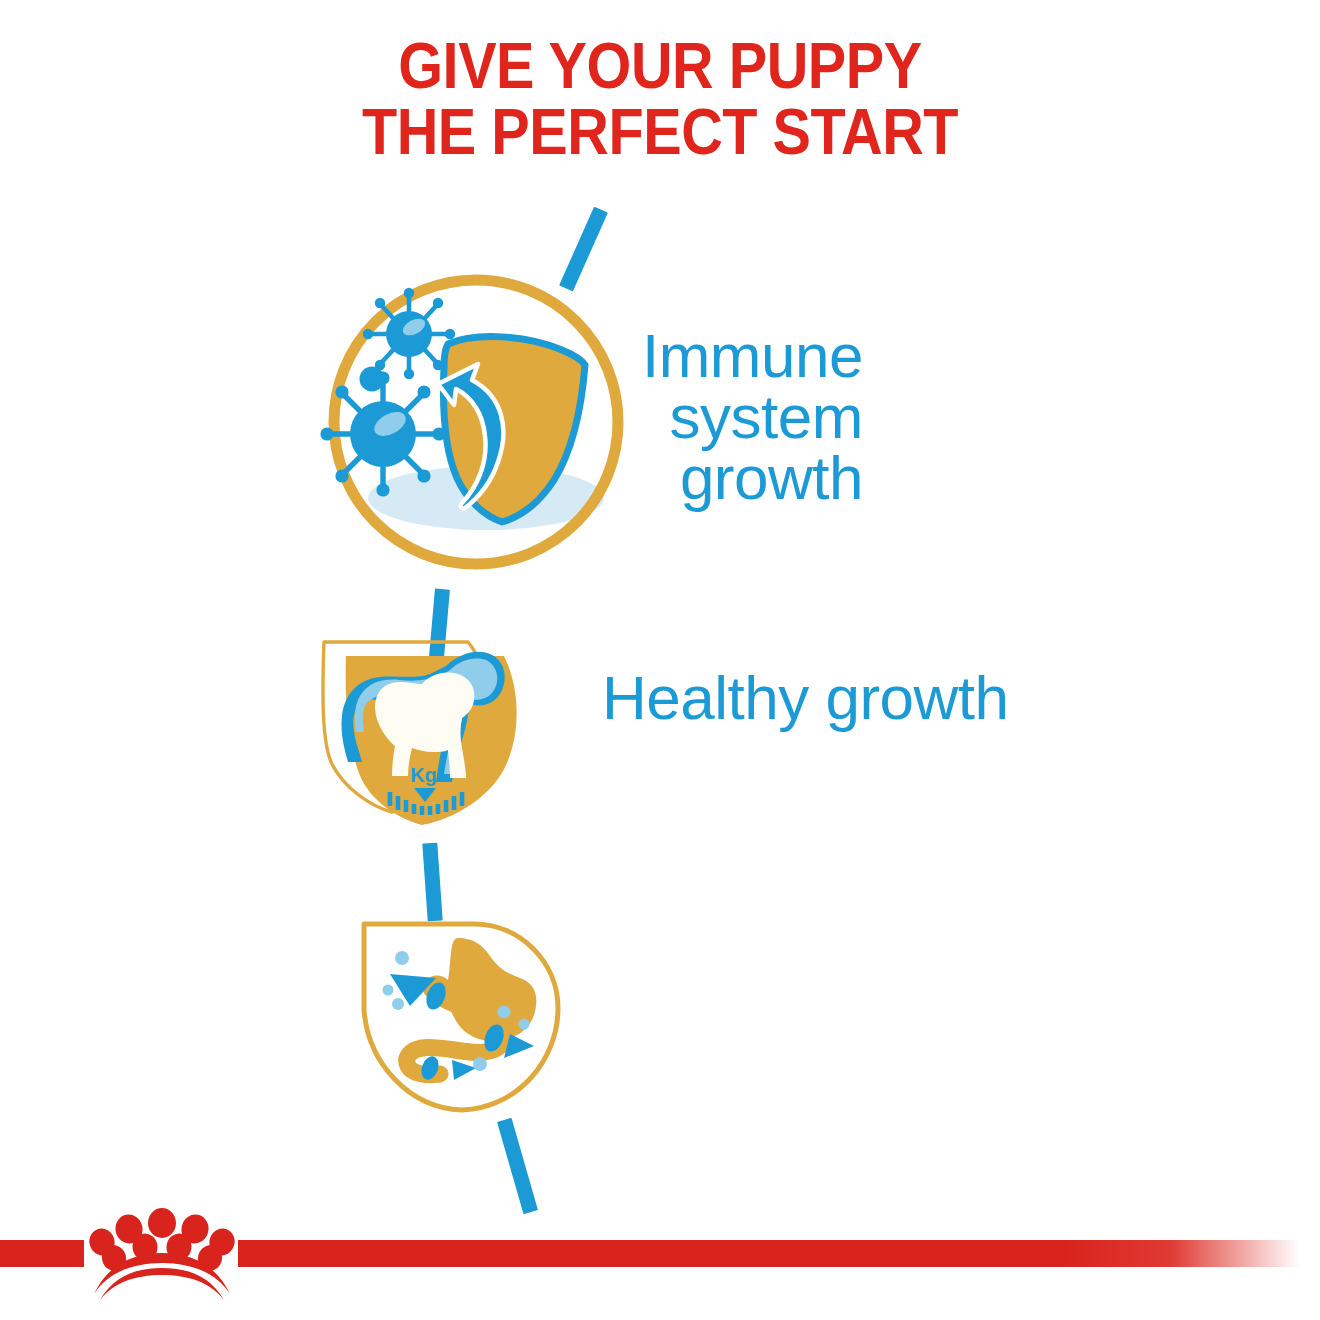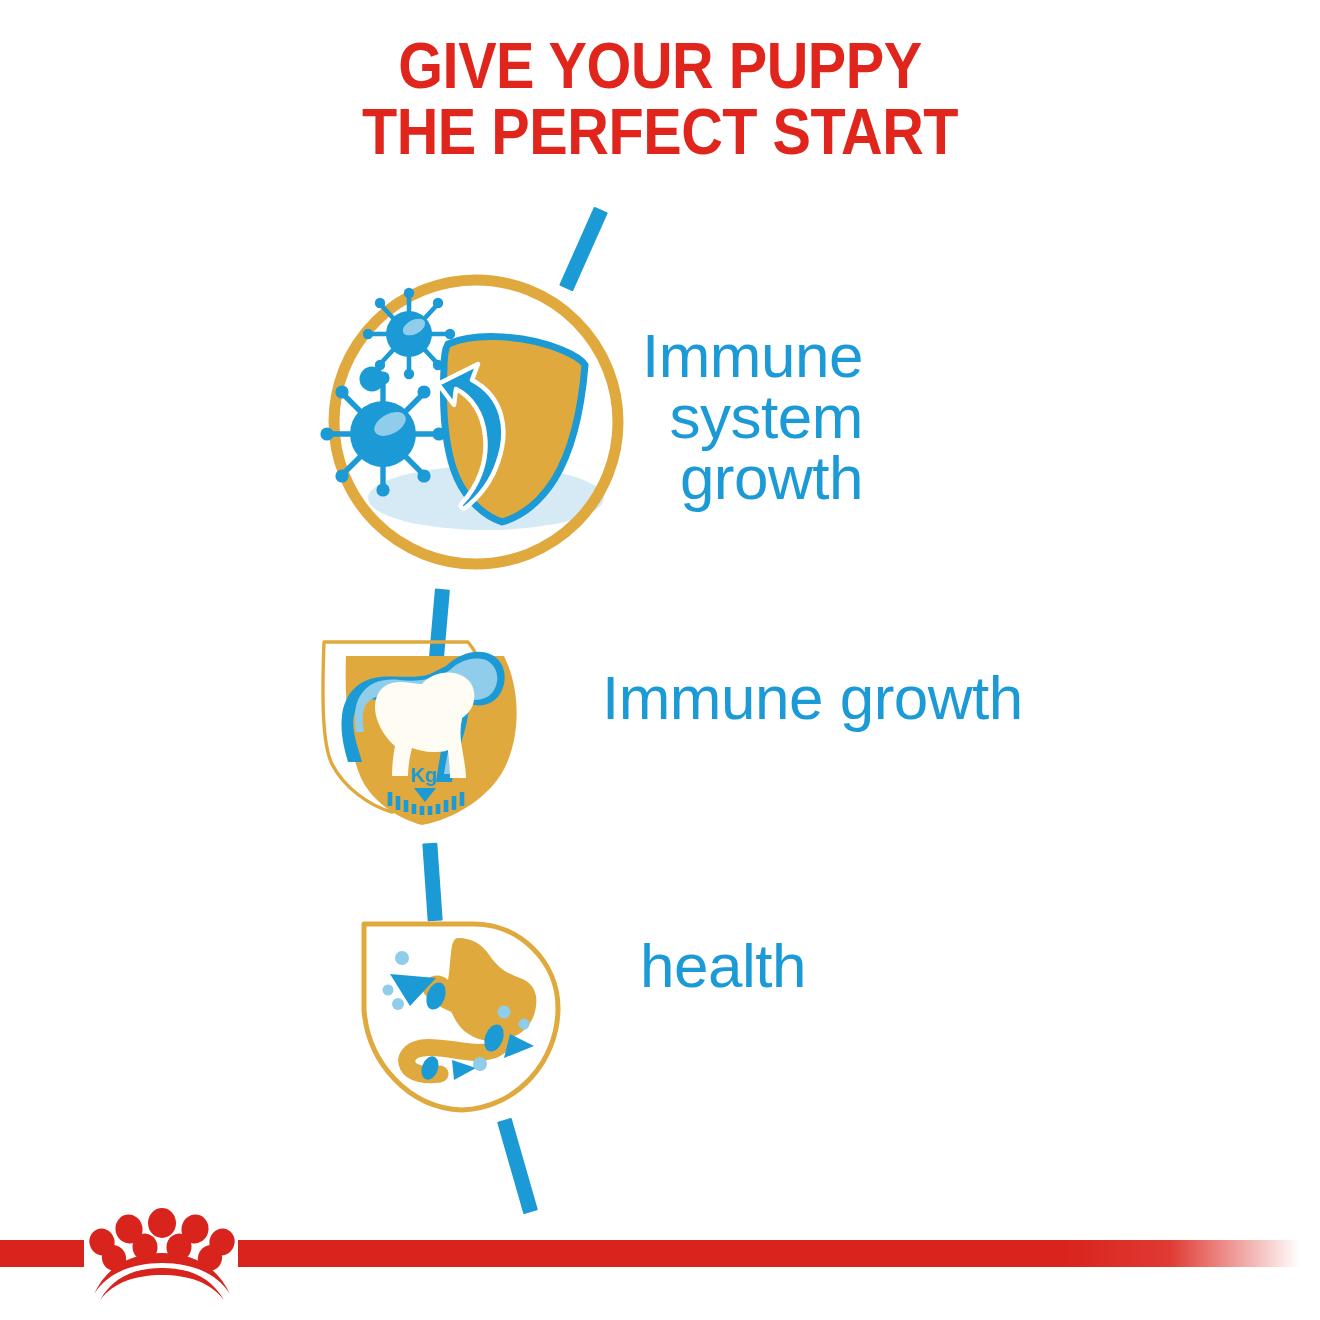"Immune growth" span.lbl-line { text: Immune -> Healthy }
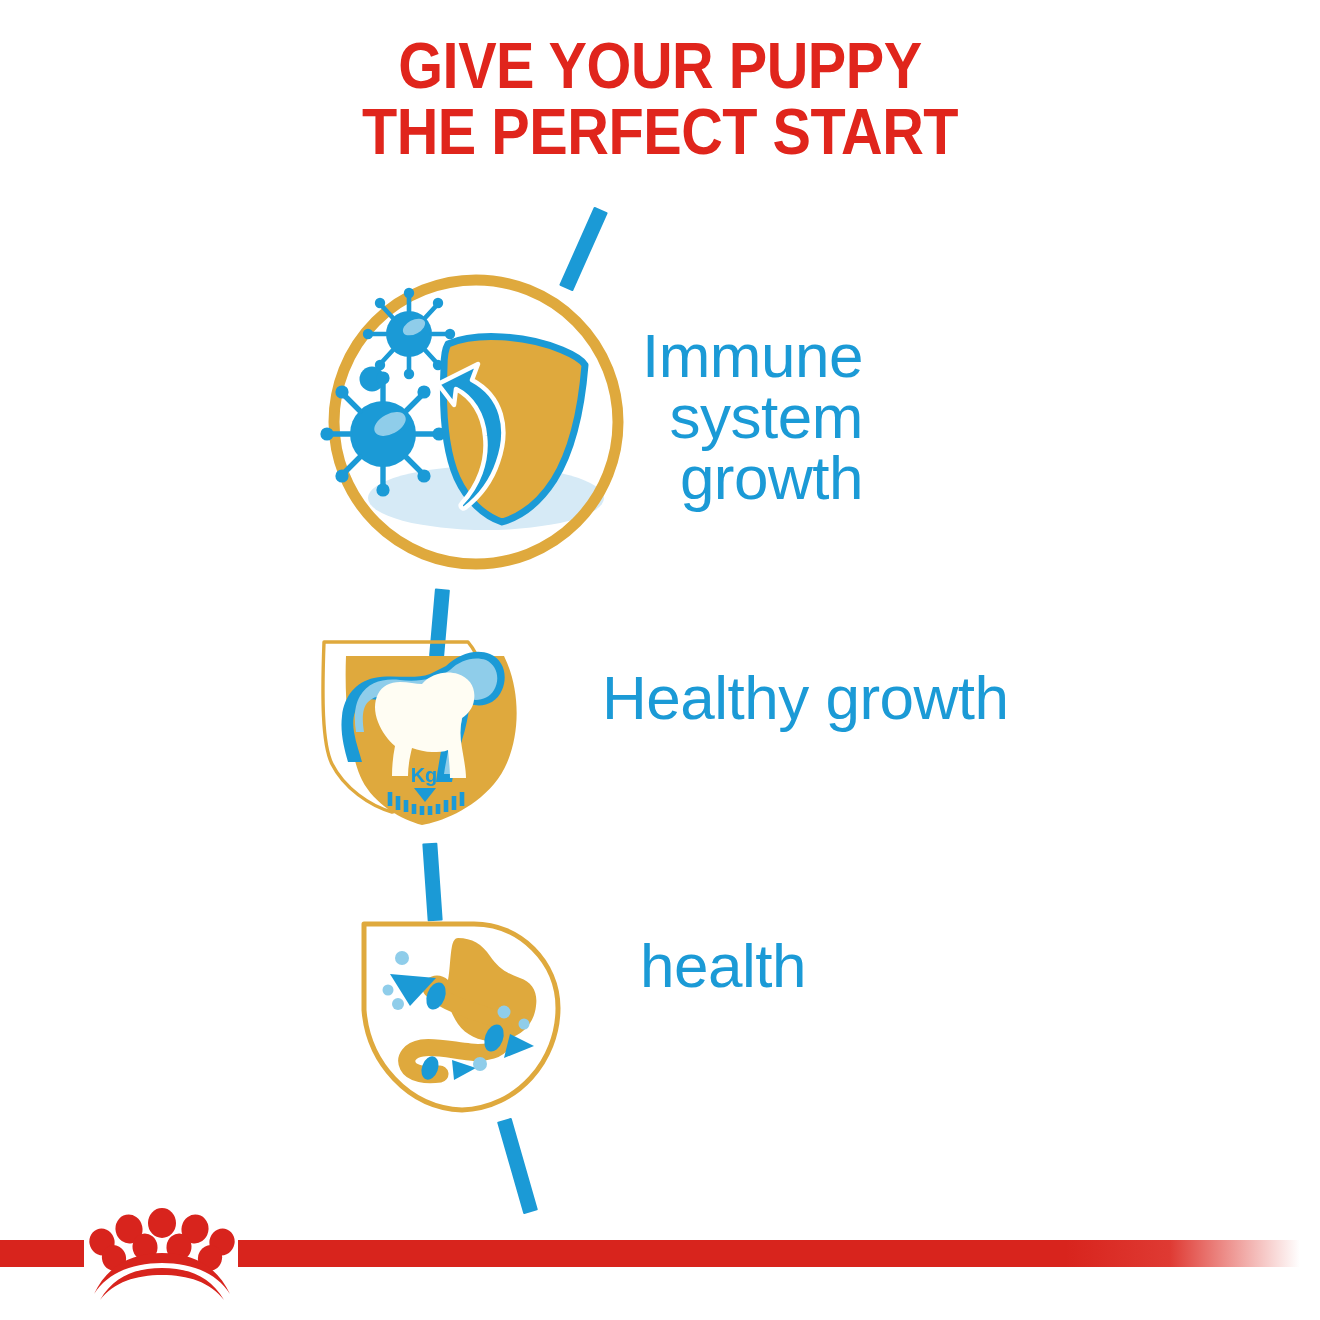"health" span.lbl-line { html: <span>health</span> -> none }
